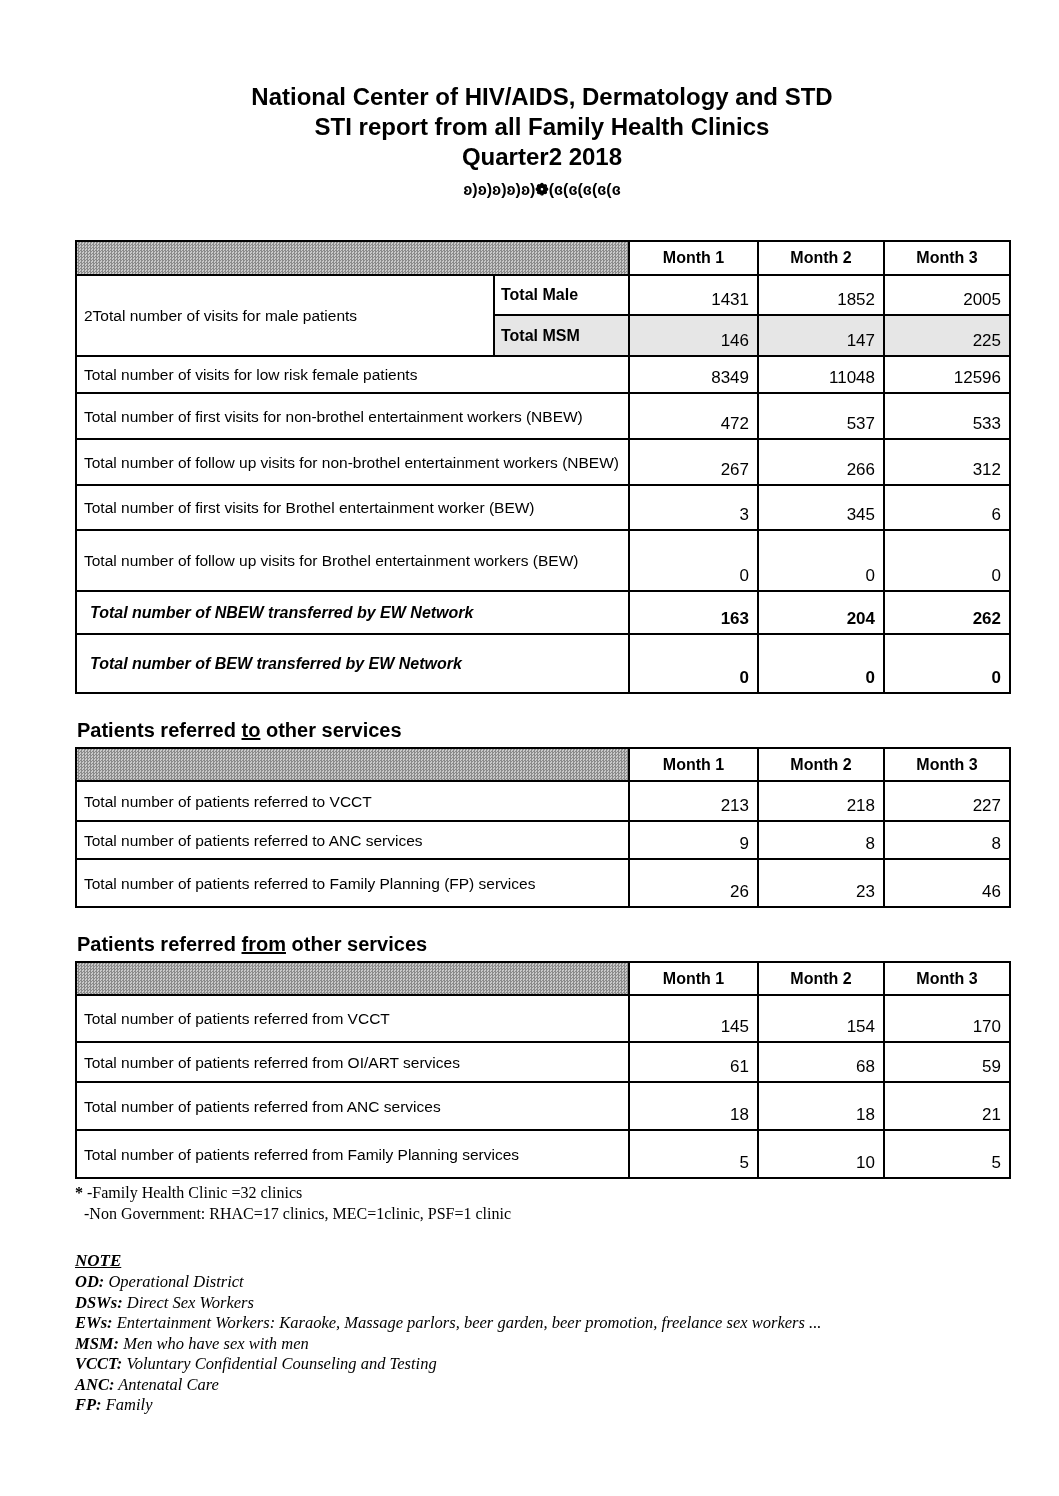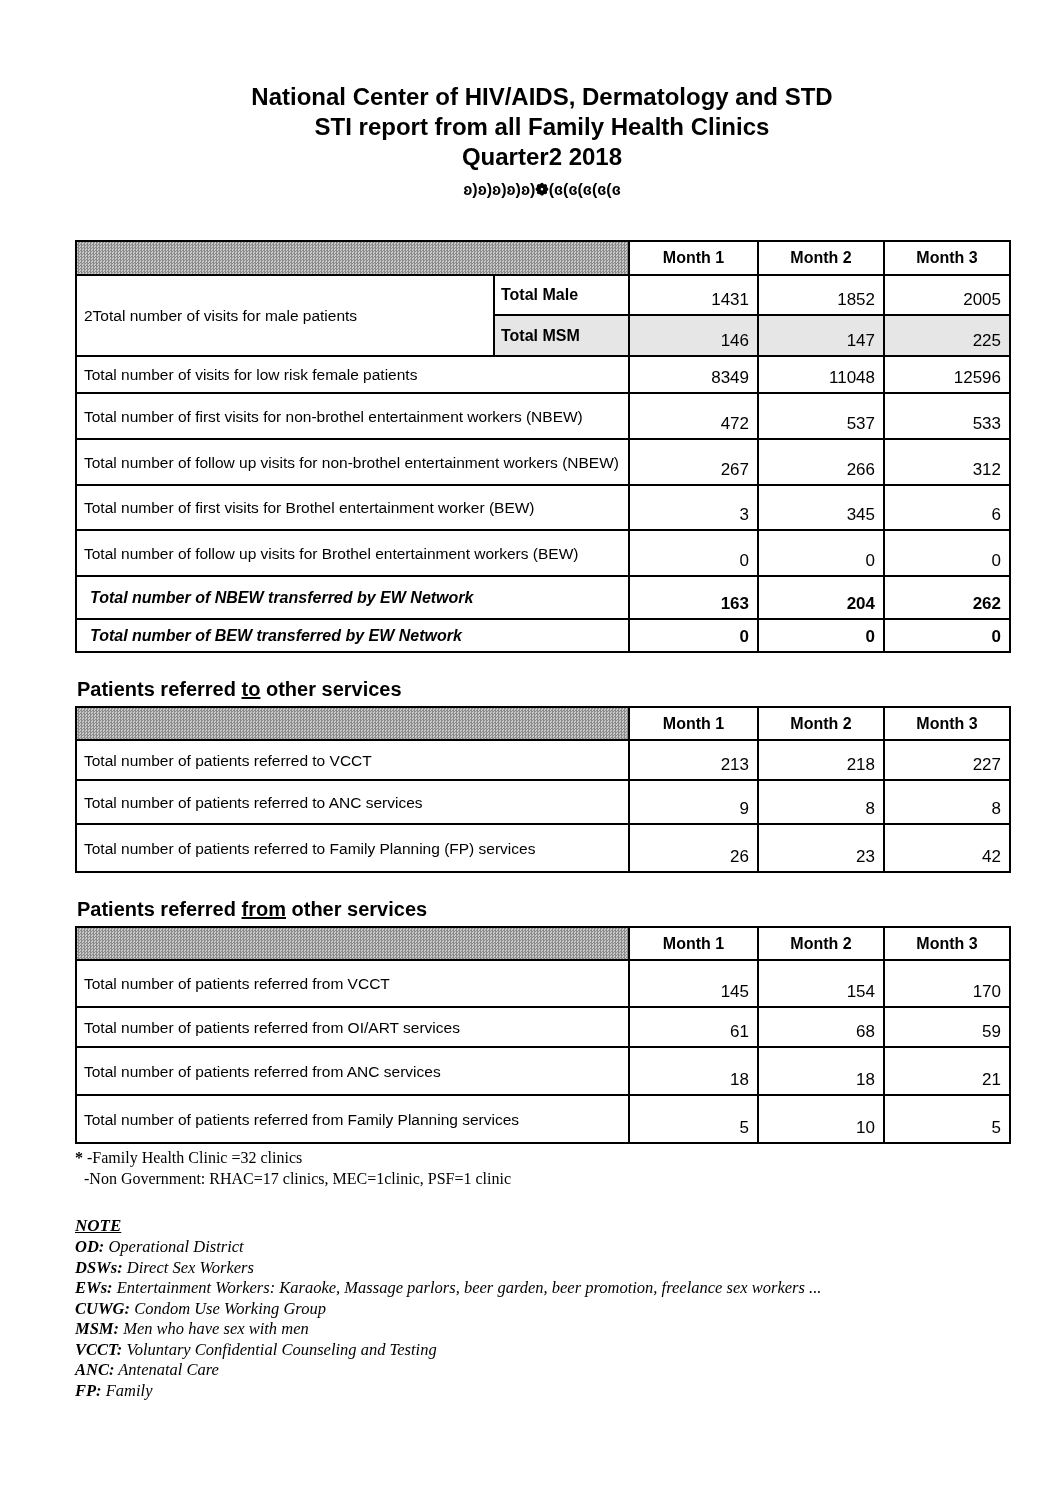"Total number of follow up visits for Brothel" tr { height: 46px -> 61px }
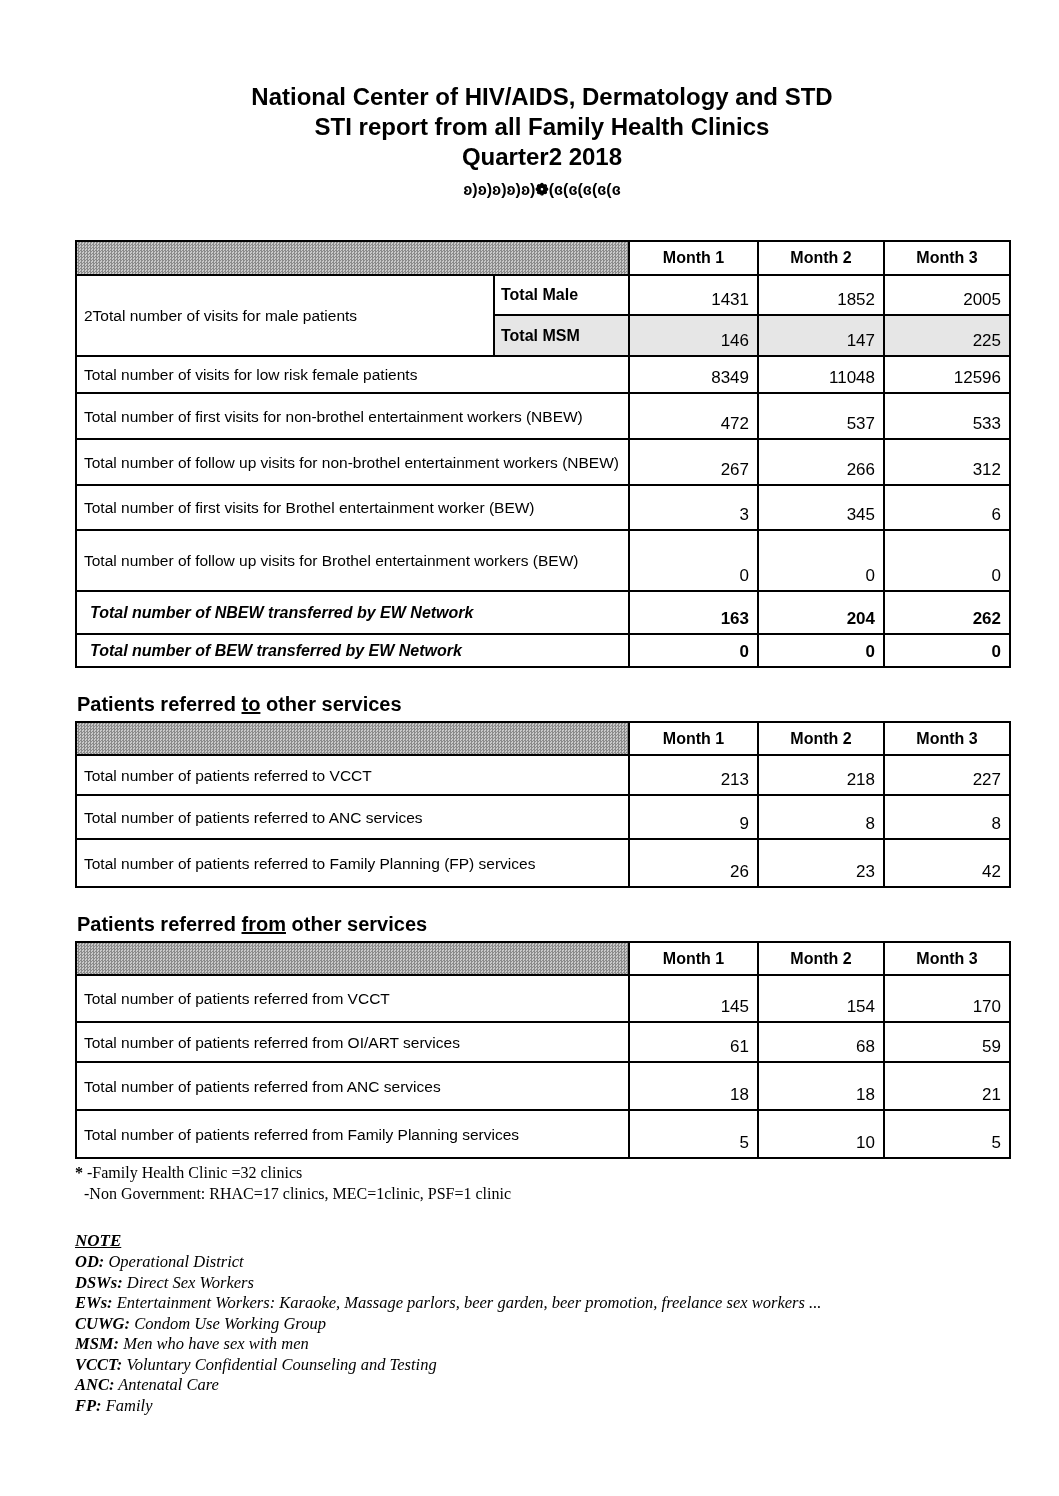"Total number of BEW transferred" tr.emph { height: 33px -> 59px }
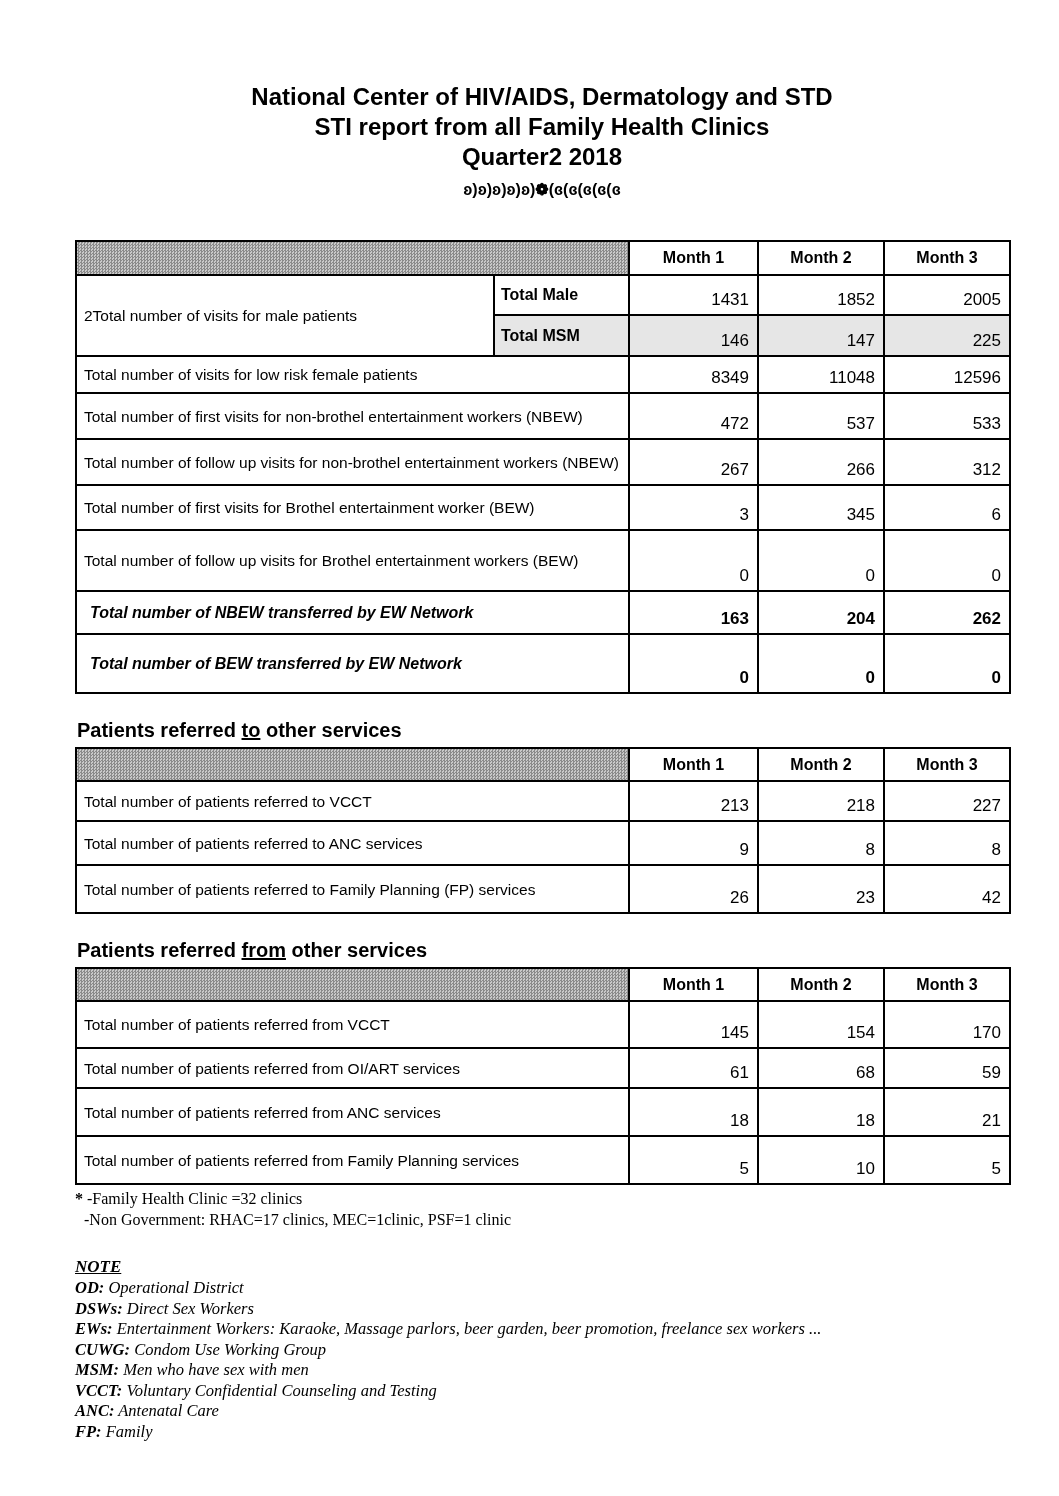"Total number of patients referred to ANC" tr { height: 44px -> 38px }
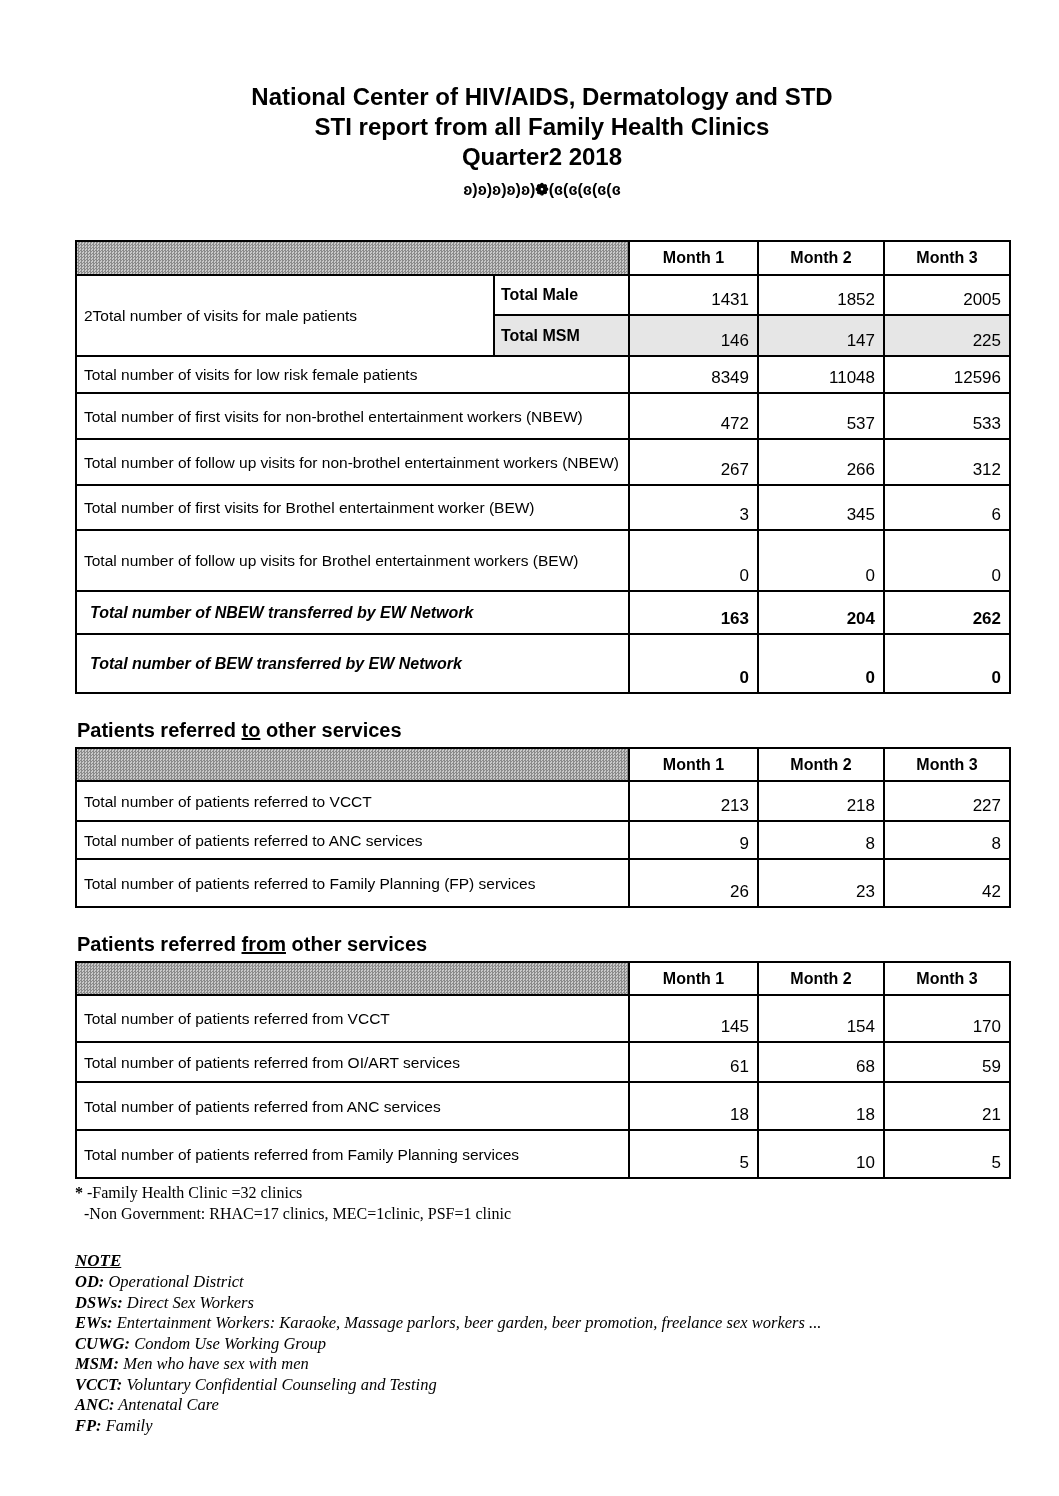"42" td.num { text: 42 -> 46 }
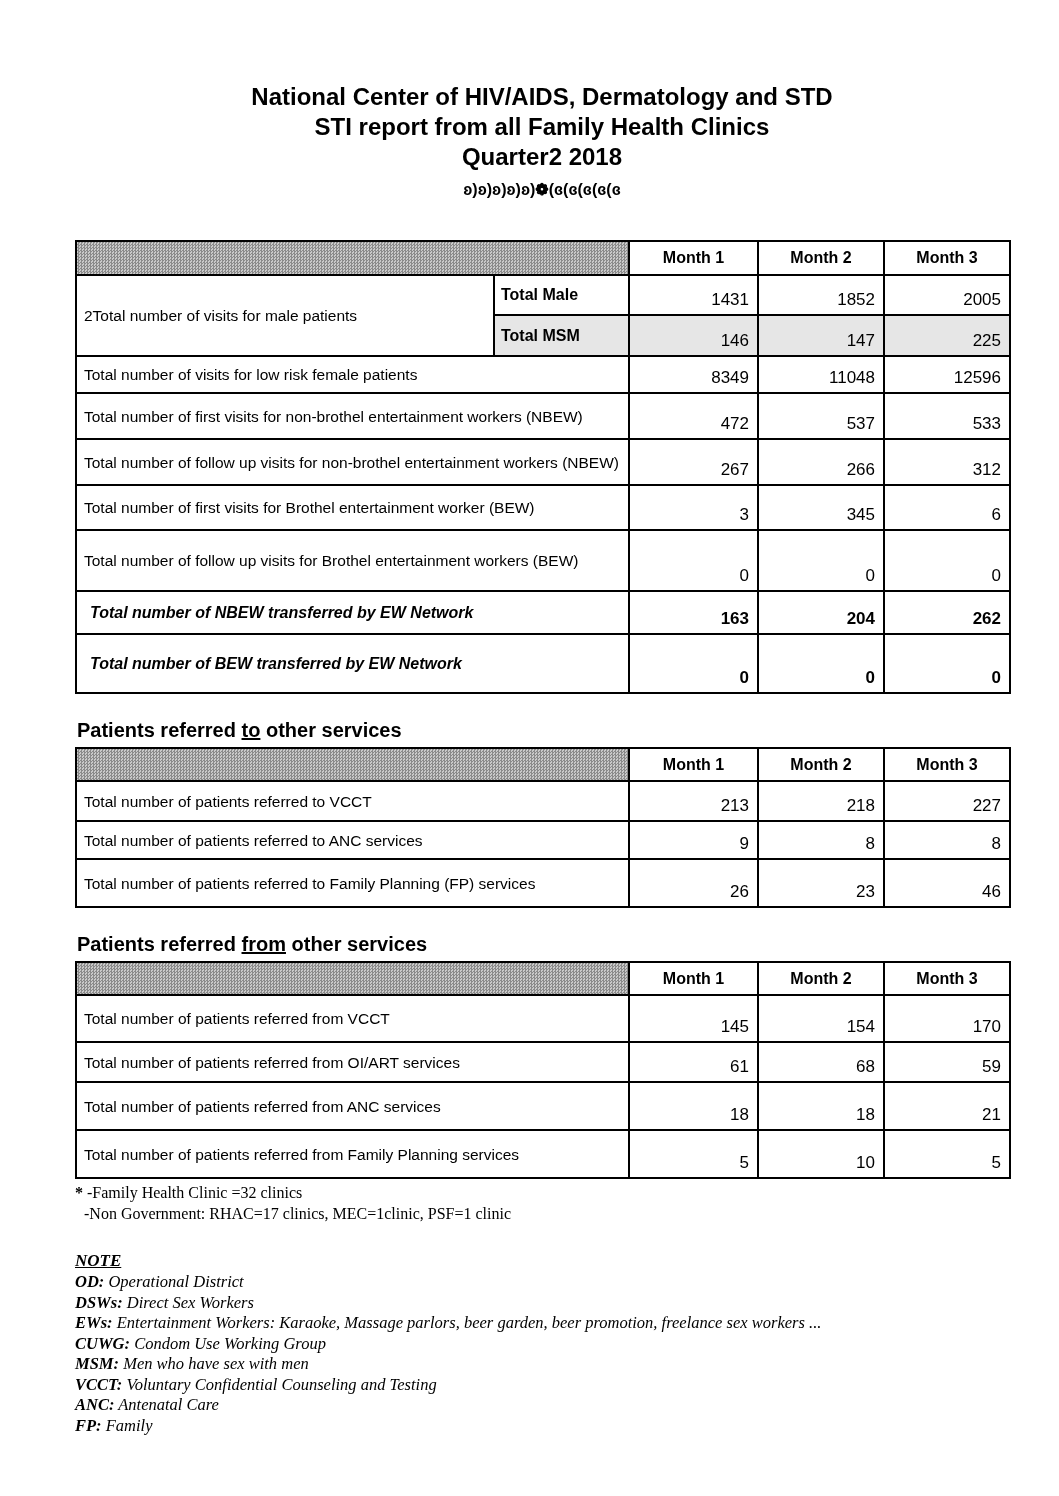"CUWG: Condom Use Working Group" div.note-line { html: <div><span>CUWG:</span><span> Condom Use Working Group</span></div> -> none }
